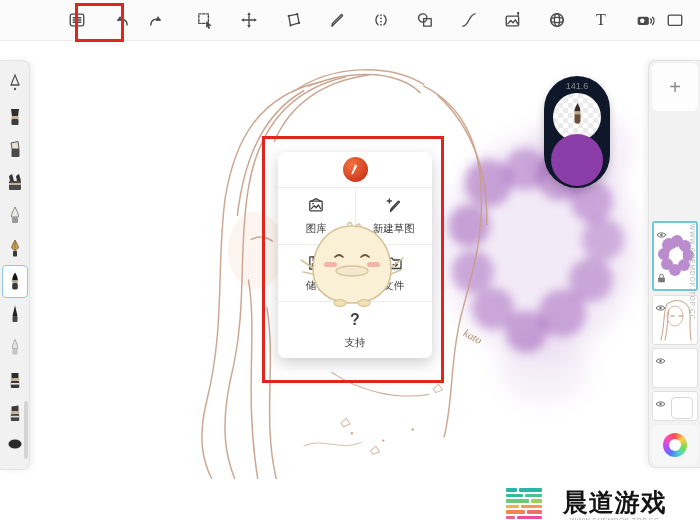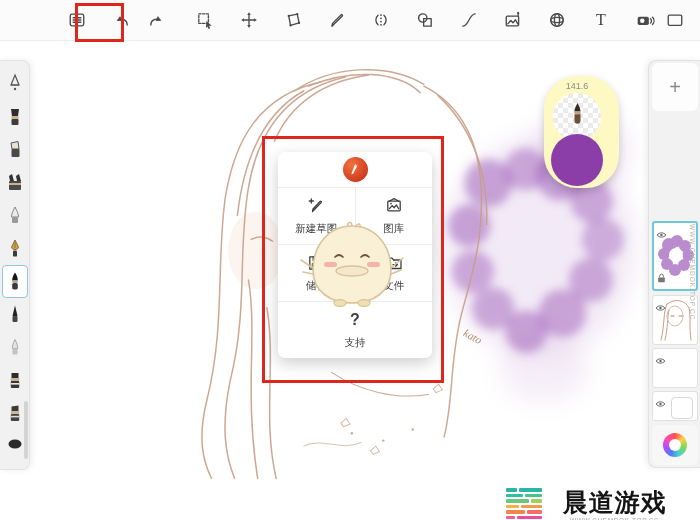"141.6" .puck { background: #fef9c3 -> #0f172a; padding-left: 9px -> none }
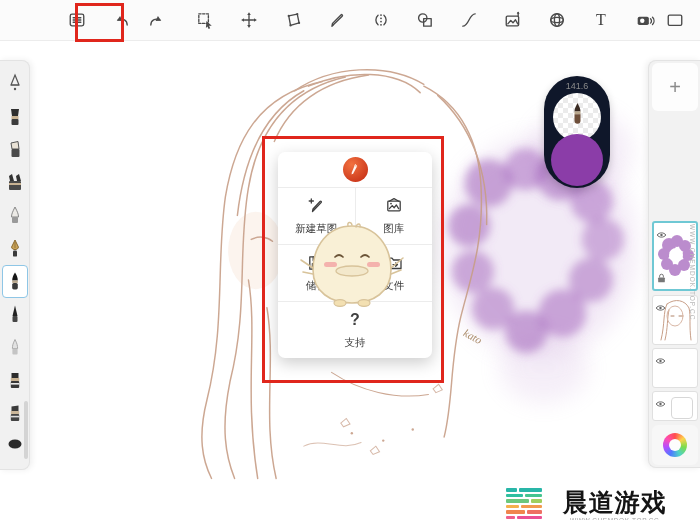"新建草图" div.popup-cell { order: before "图库" -> after "图库" }
